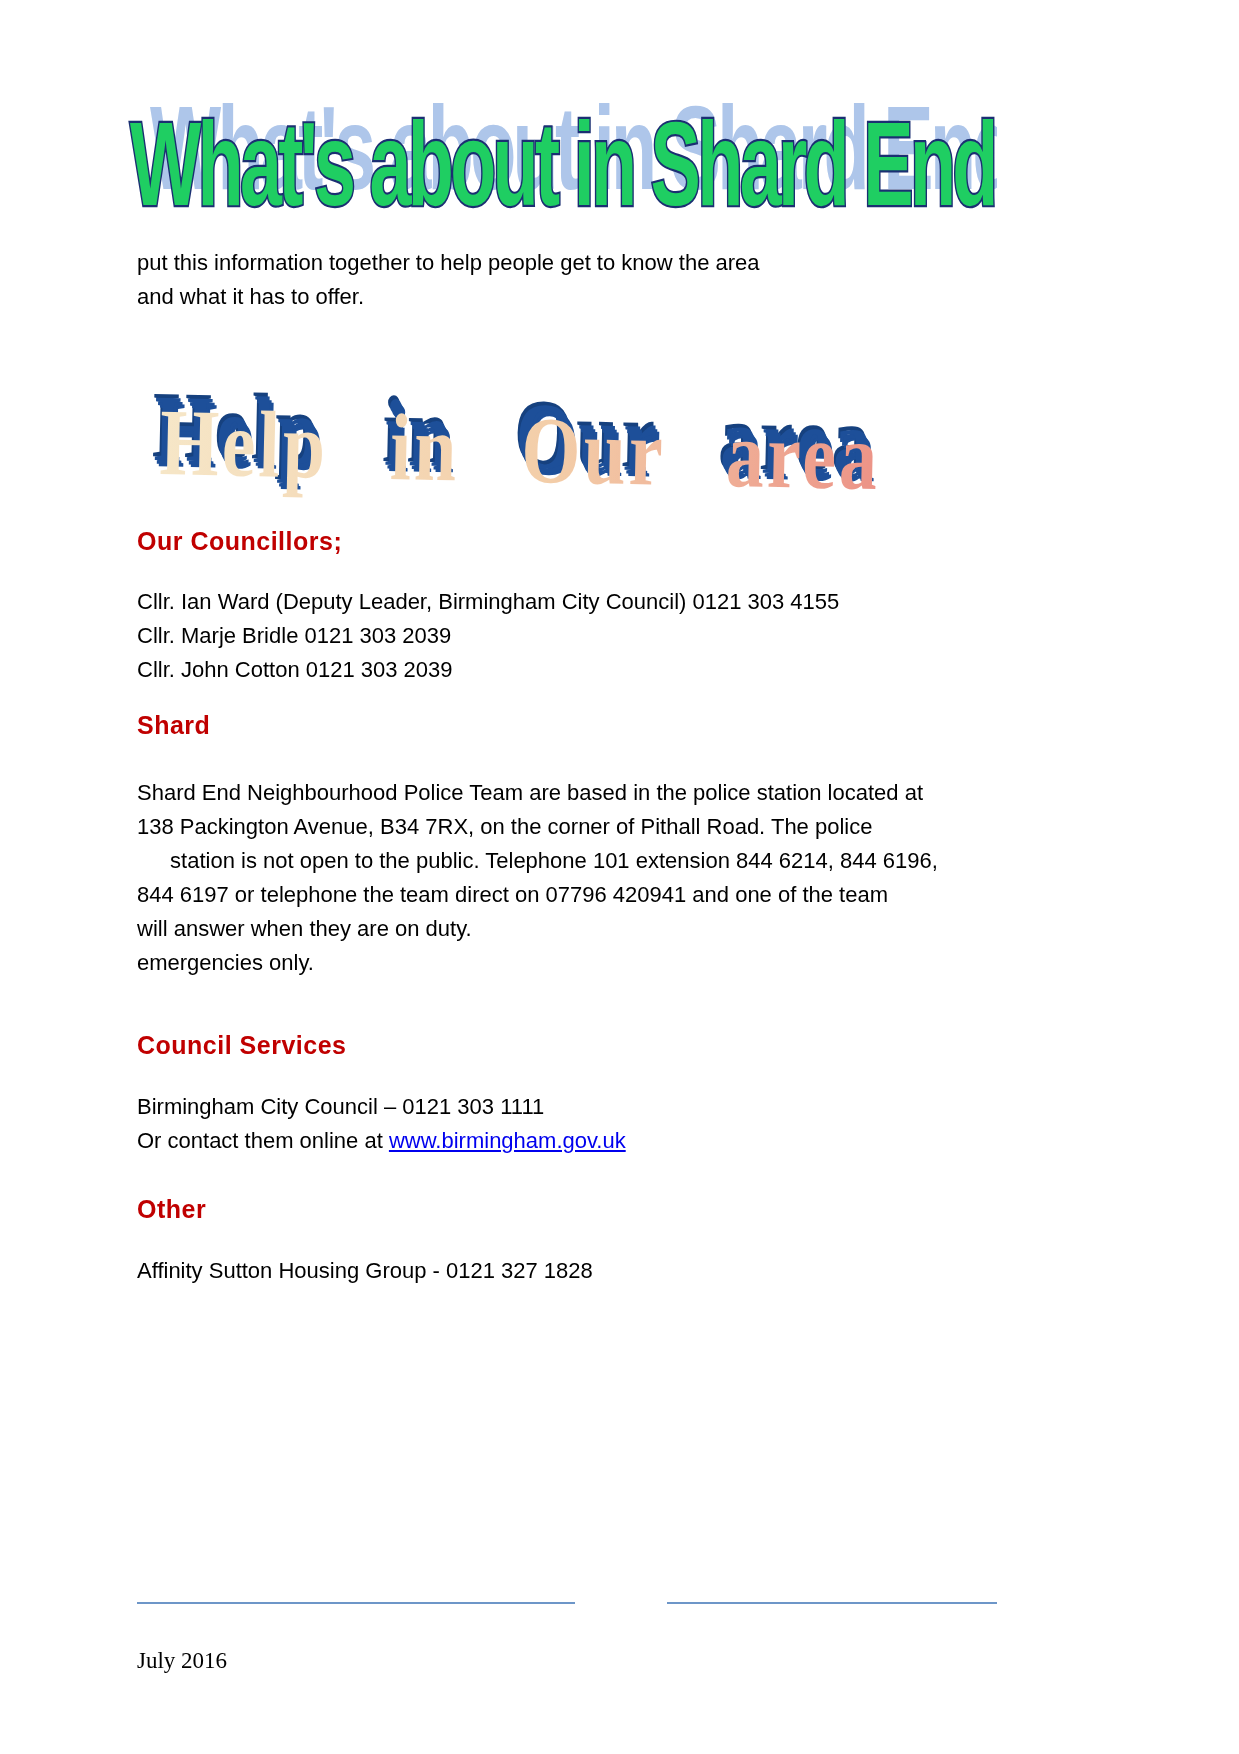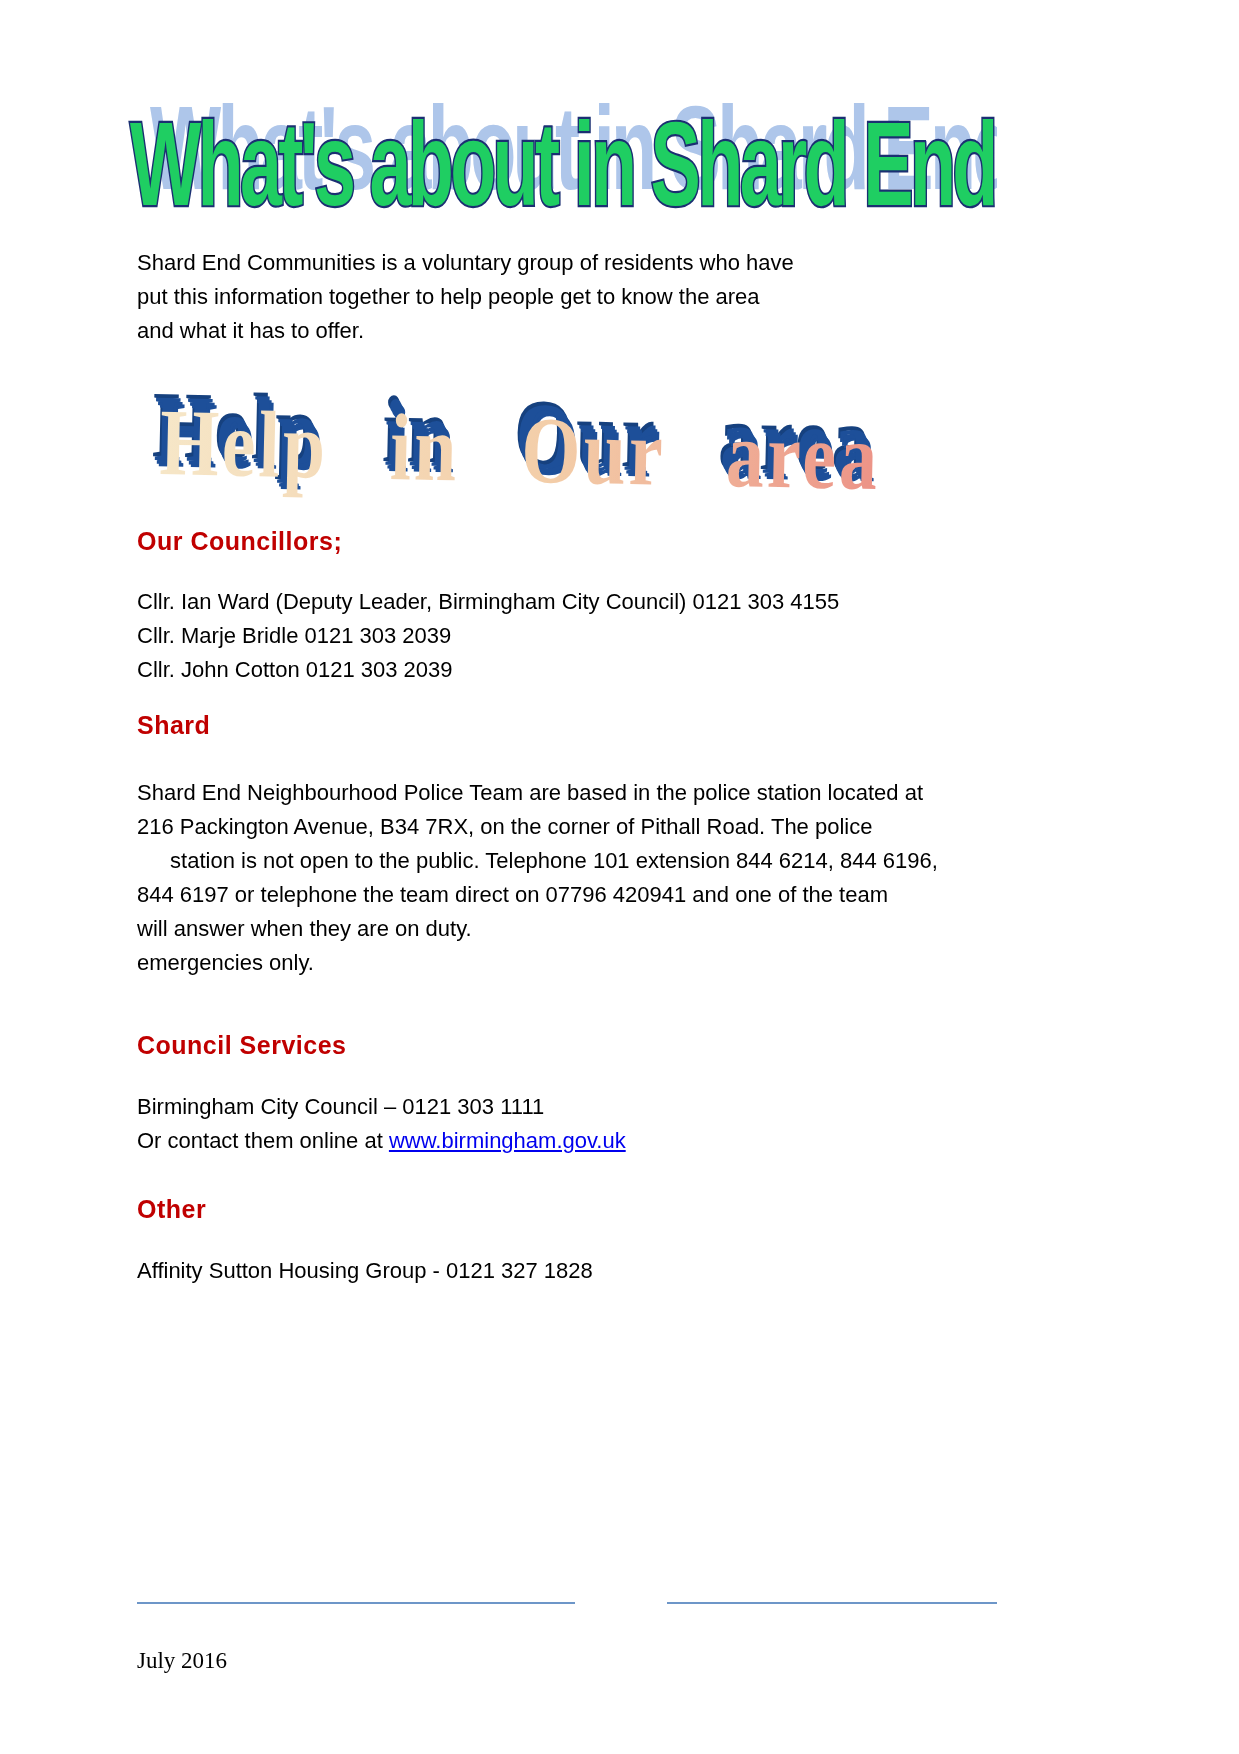"Shard End Communities is a" div.line { html: <div>Shard End Communities is a voluntary group of residents who have</div> -> none }
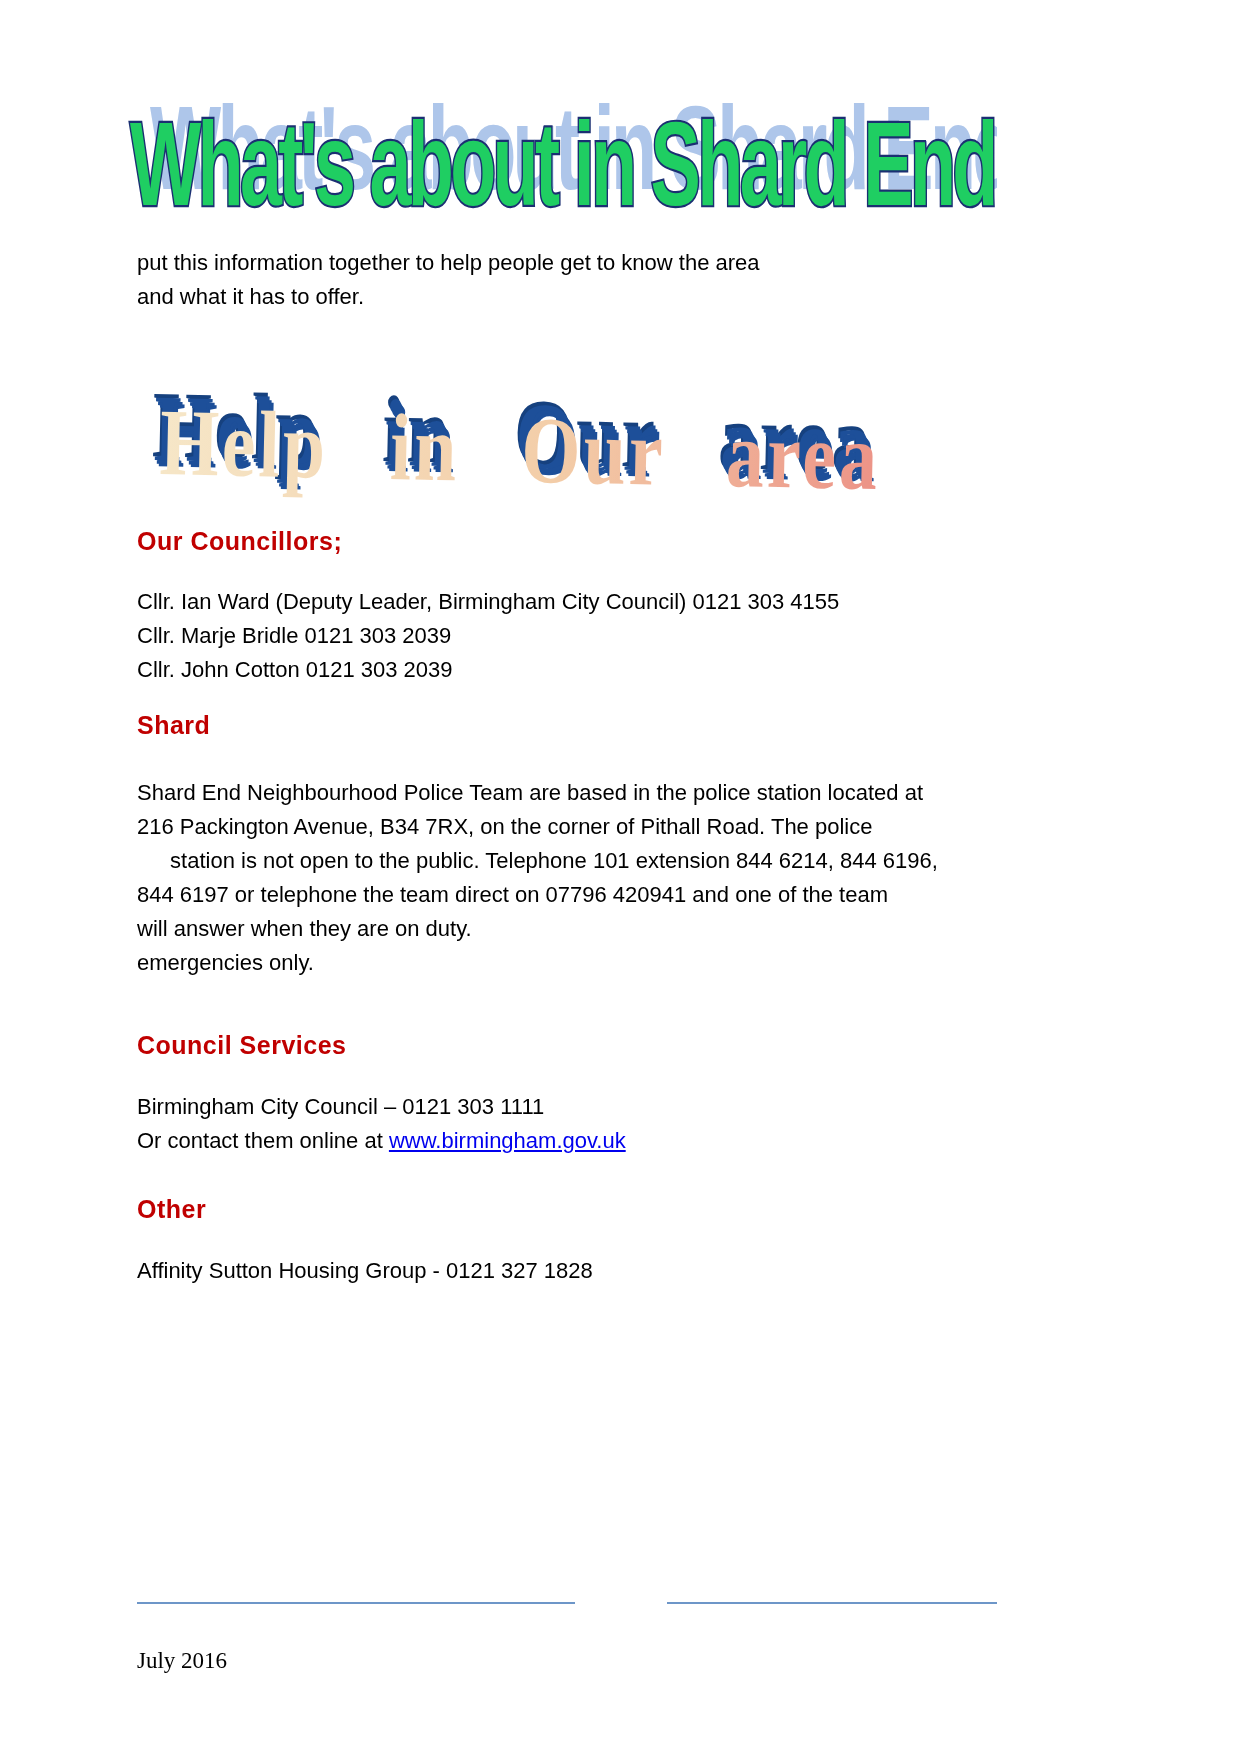"216 Packington Avenue, B34 7RX," div.line { text: 216 -> 138 }
